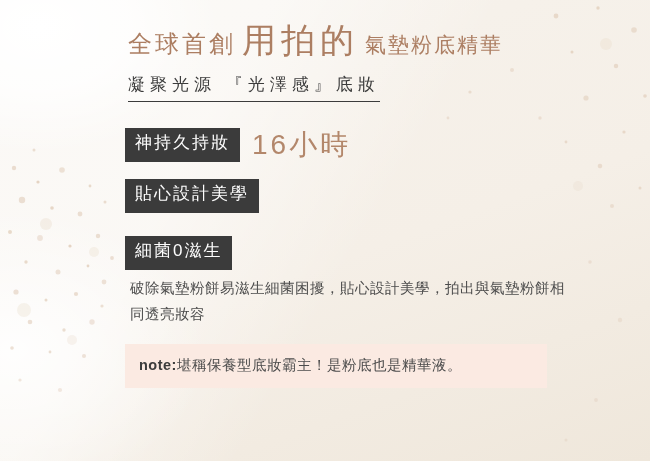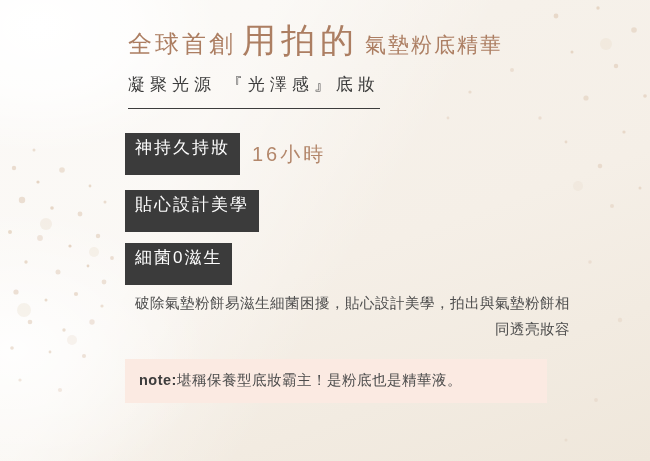"凝聚光源 『光澤感』底妝" .subtitle { padding-bottom: 12px -> 5px }
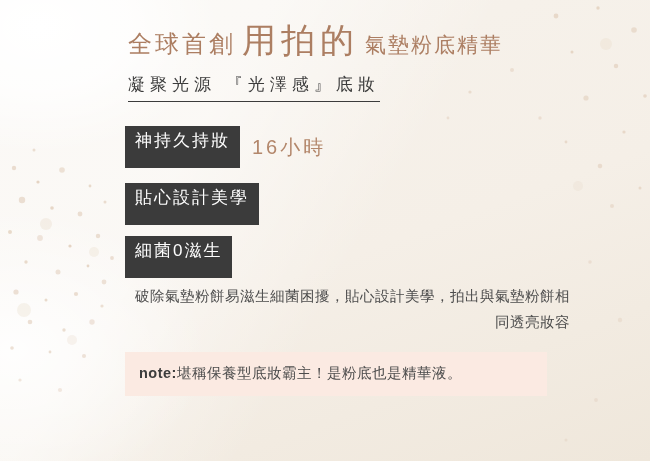"神持久持妝" .badge { padding: 3px 10px 16px 10px -> 3px 10px 8px 10px }
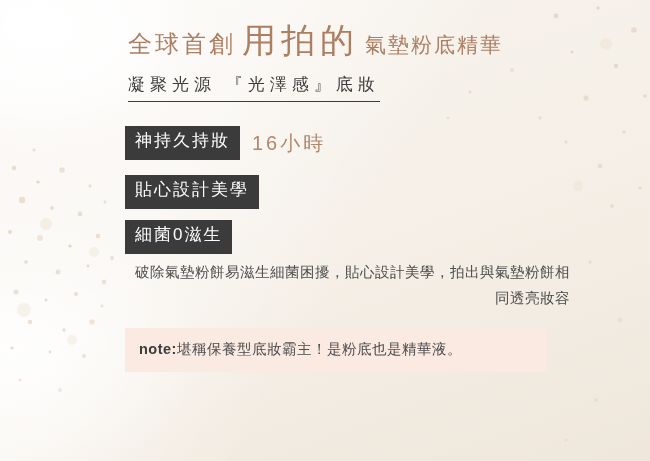"16小時" .accent { font-size: 20px -> 28px }
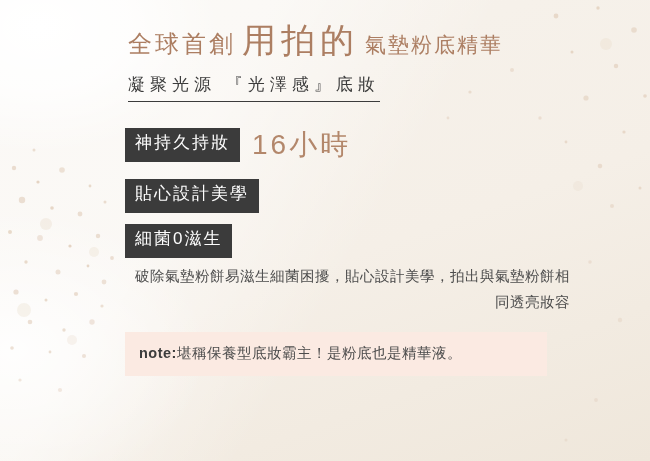"細菌0滋生" .sec3 { margin-top: 11px -> 23px; text-align: right -> none }
